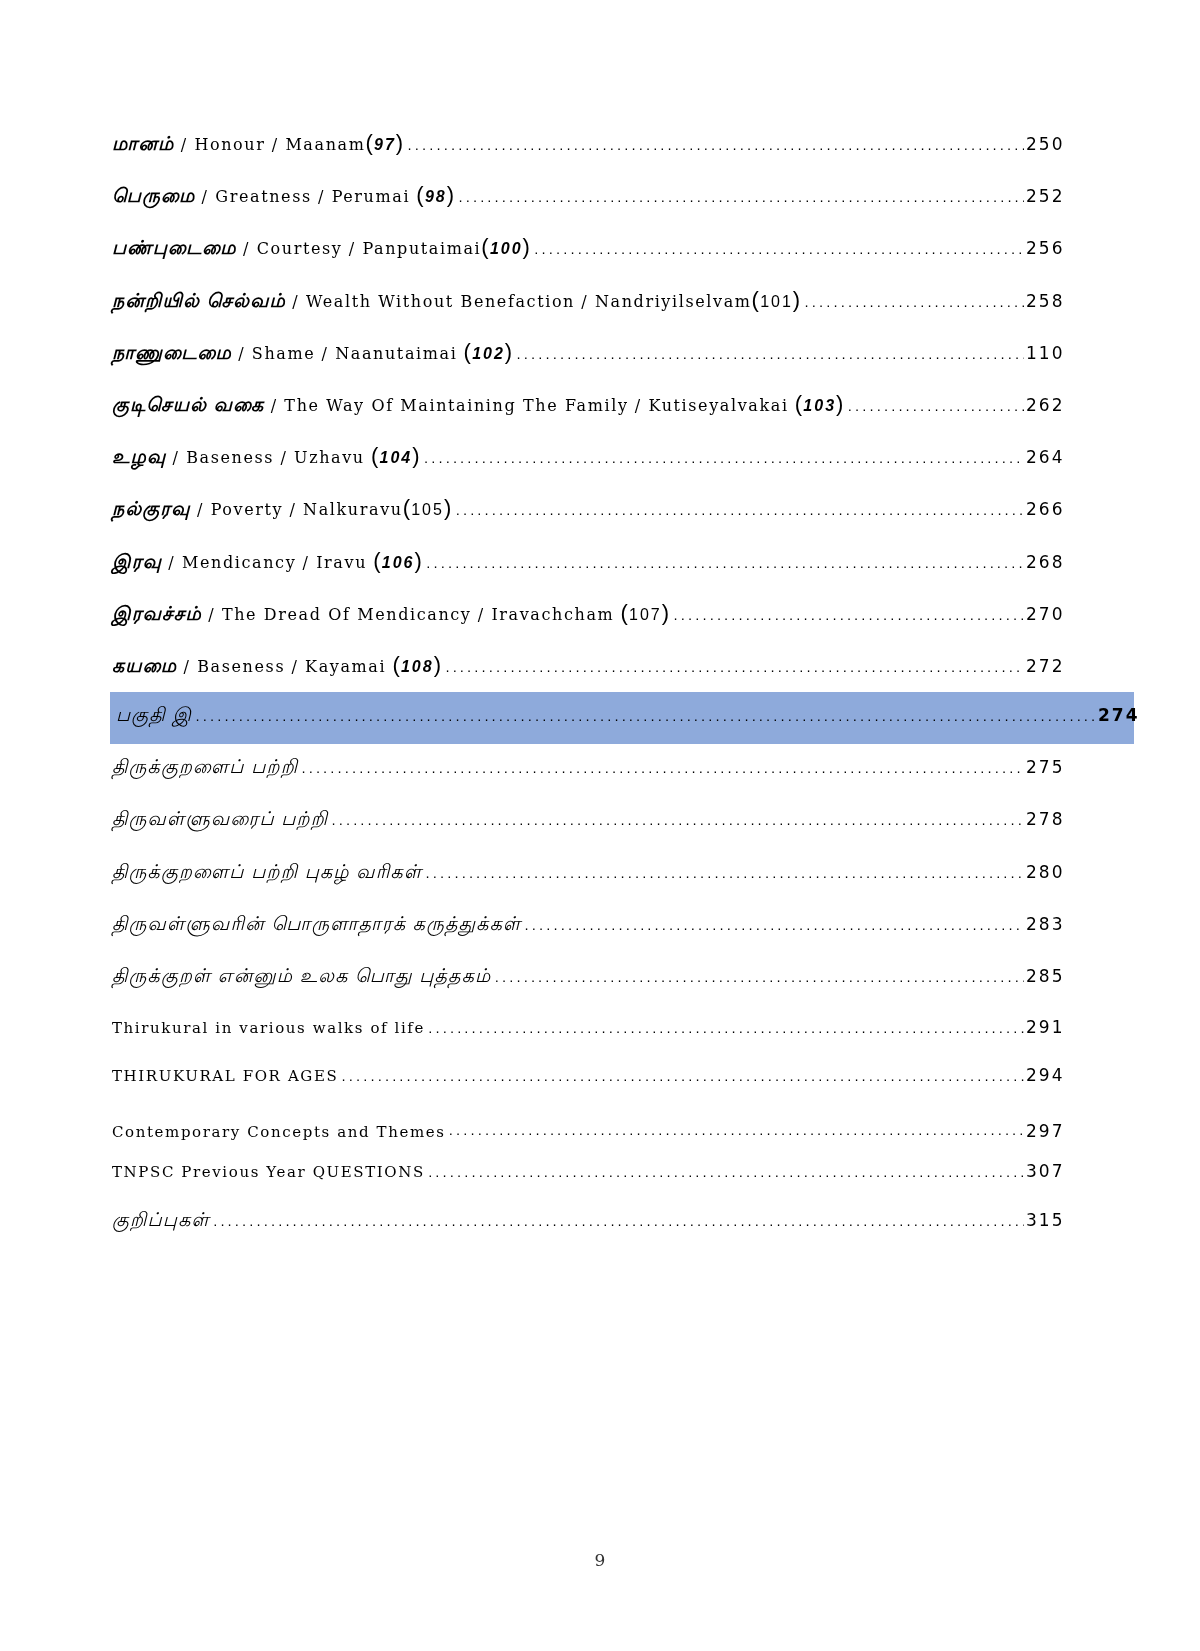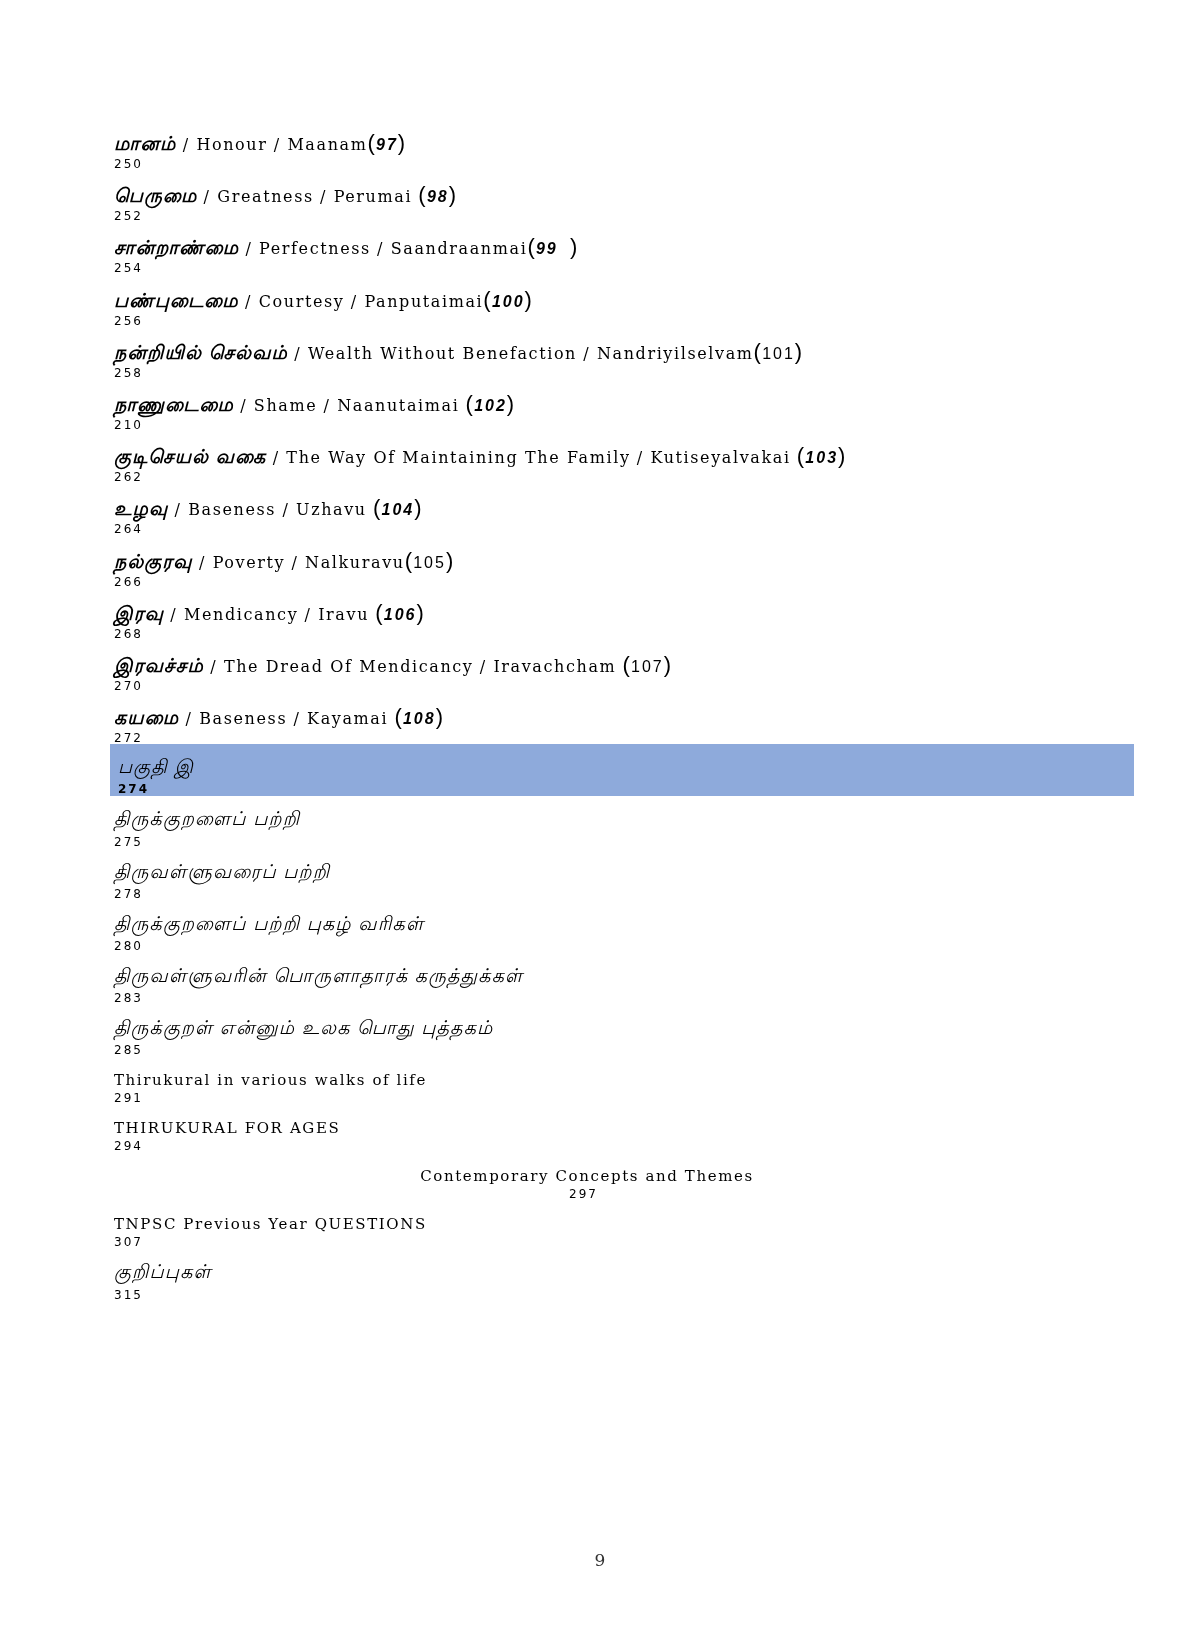"மானம் / Honour / Maanam(97)" .row { flex-direction: column -> none }
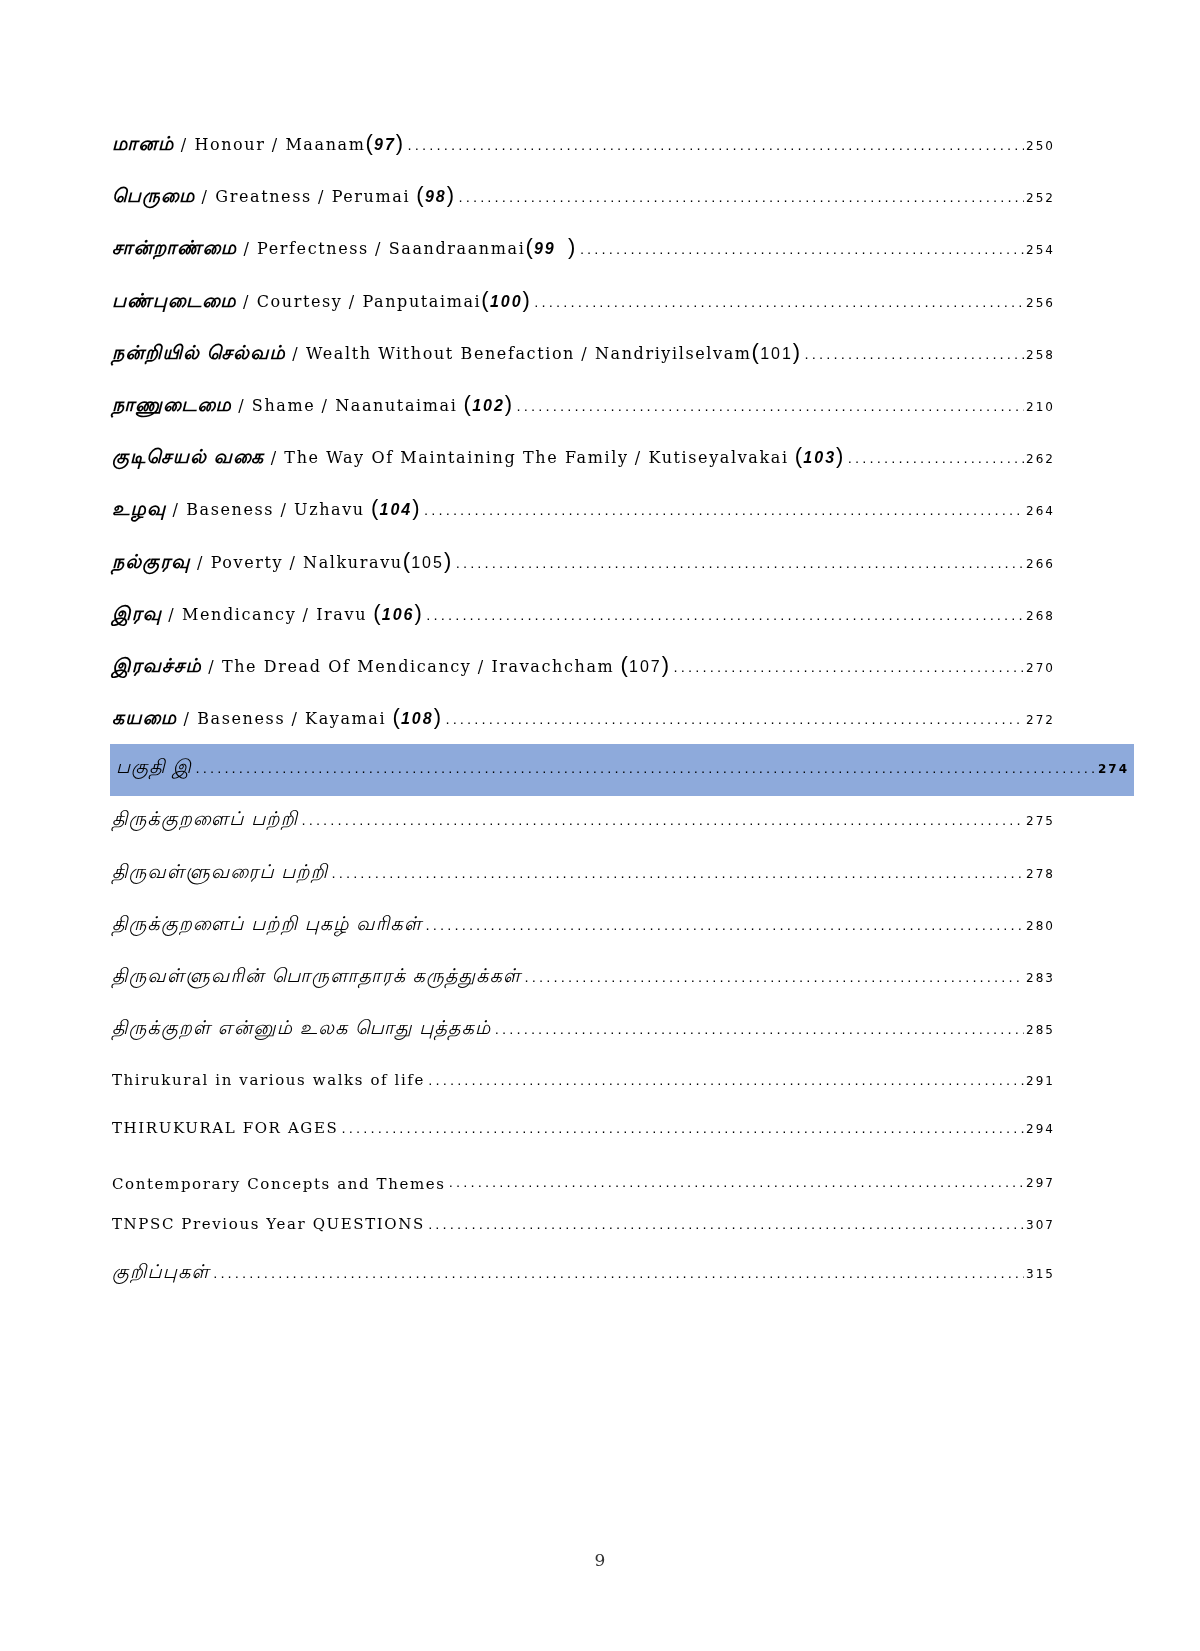"250" .page-num { font-size: 12px -> 17px }
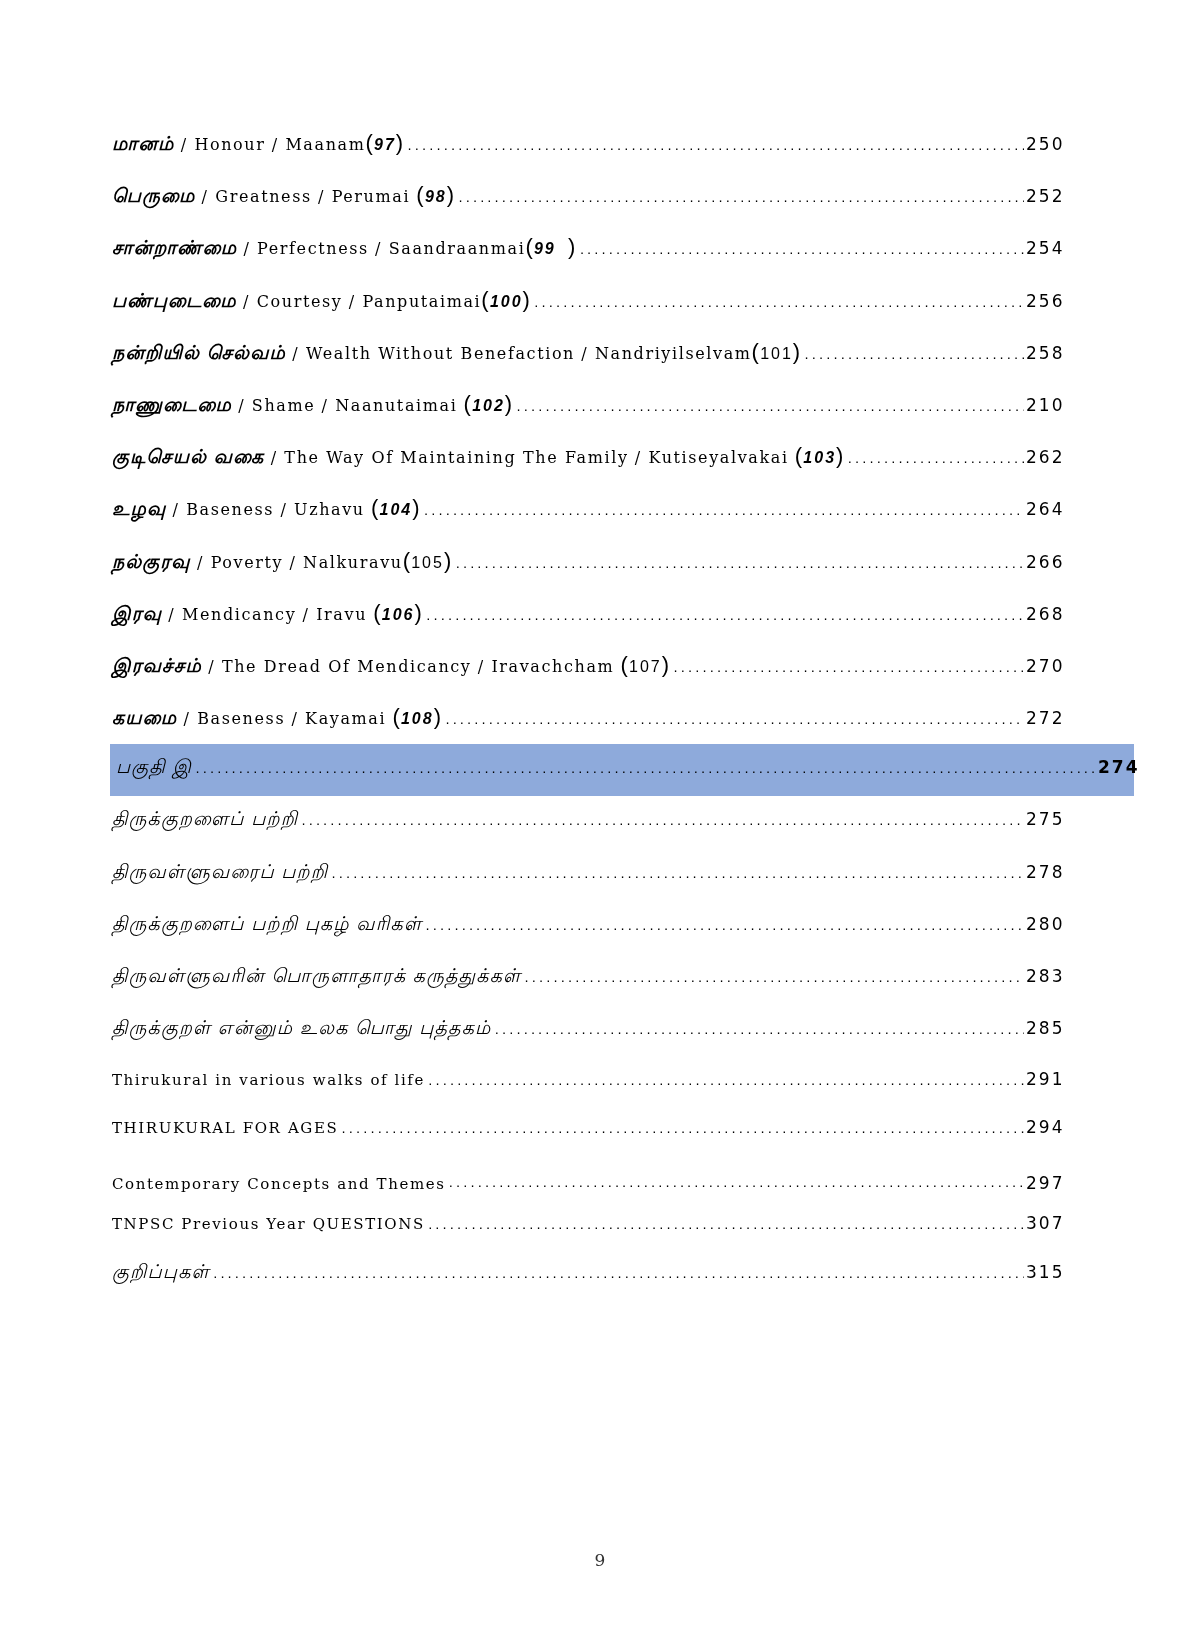"சான்றாண்மை / Perfectness /" div.row { html: <div> <span> <span>சான்றாண்மை</span> <span> / </span><span>Perfectness</span> <span> / </span><span>Saandraanmai</span><span>(</span><span>99</span>&nbsp;&nbsp;<span>)</span> </span> <span></span> <span>254</span> </div> -> none }
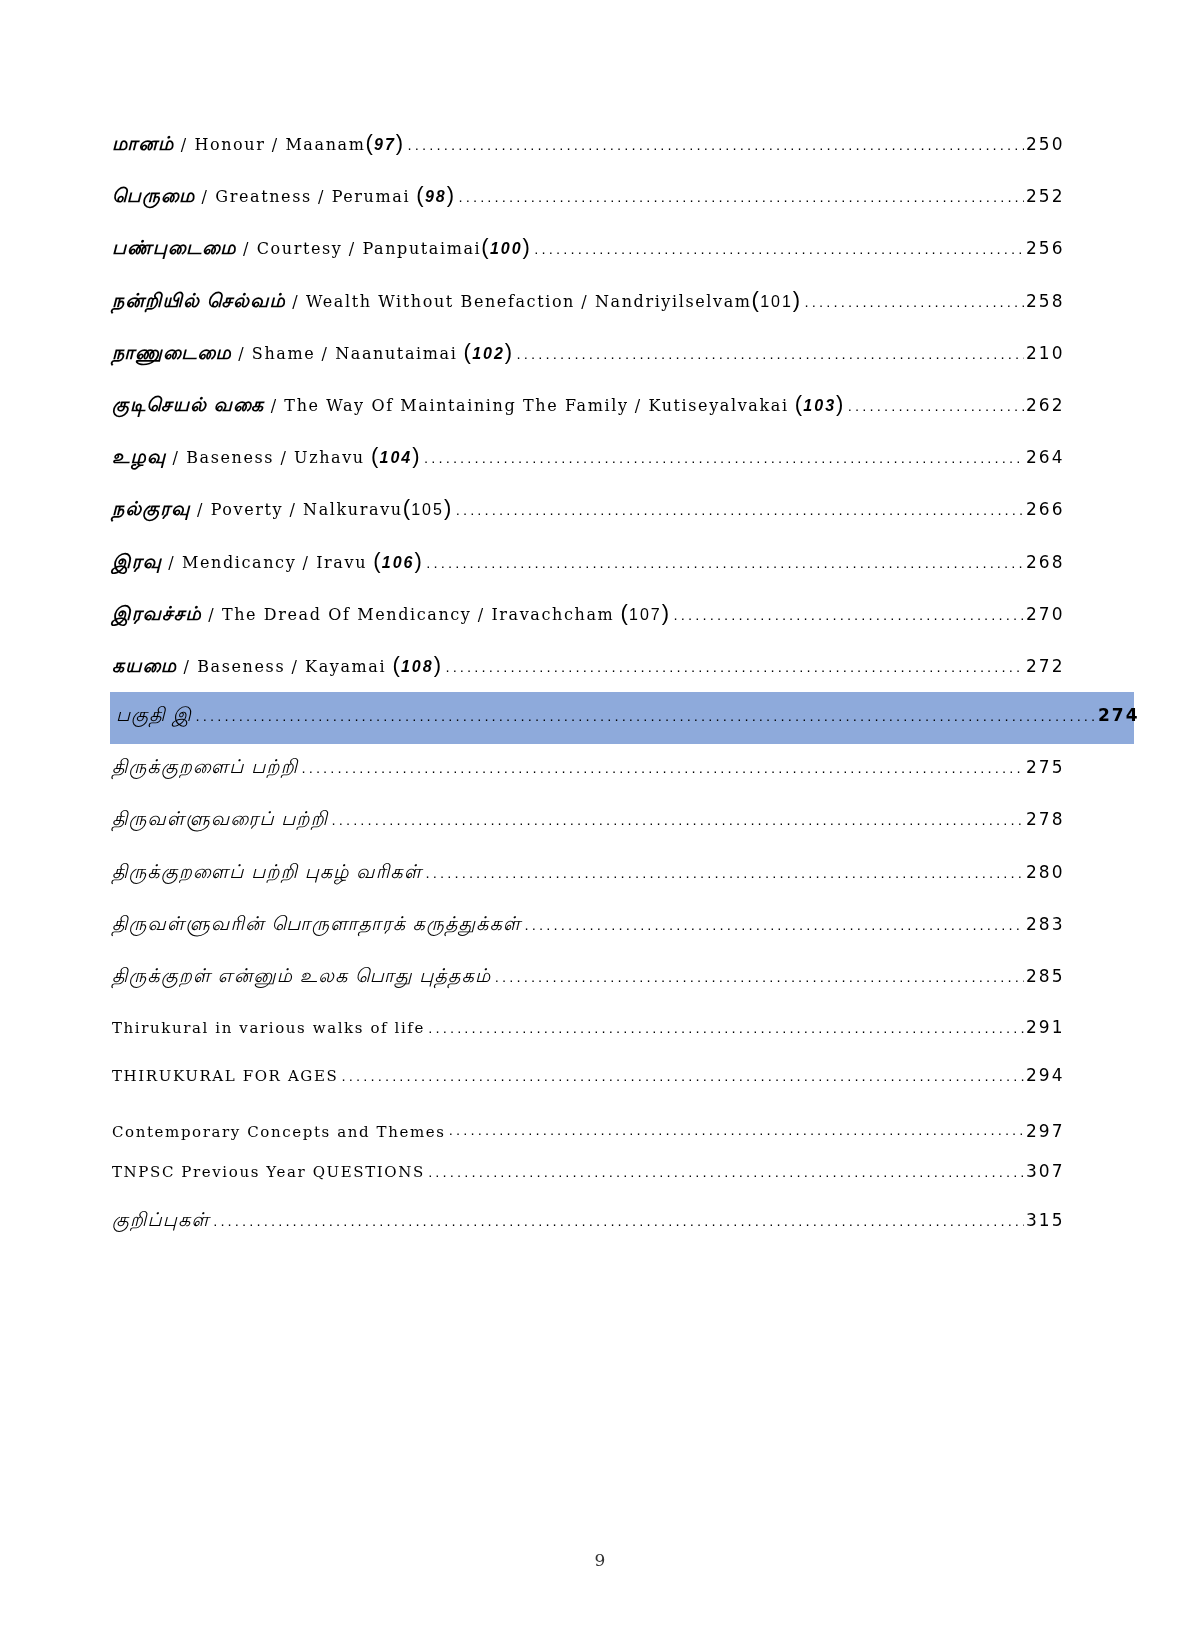"210" span.page-num { text: 210 -> 110 }
